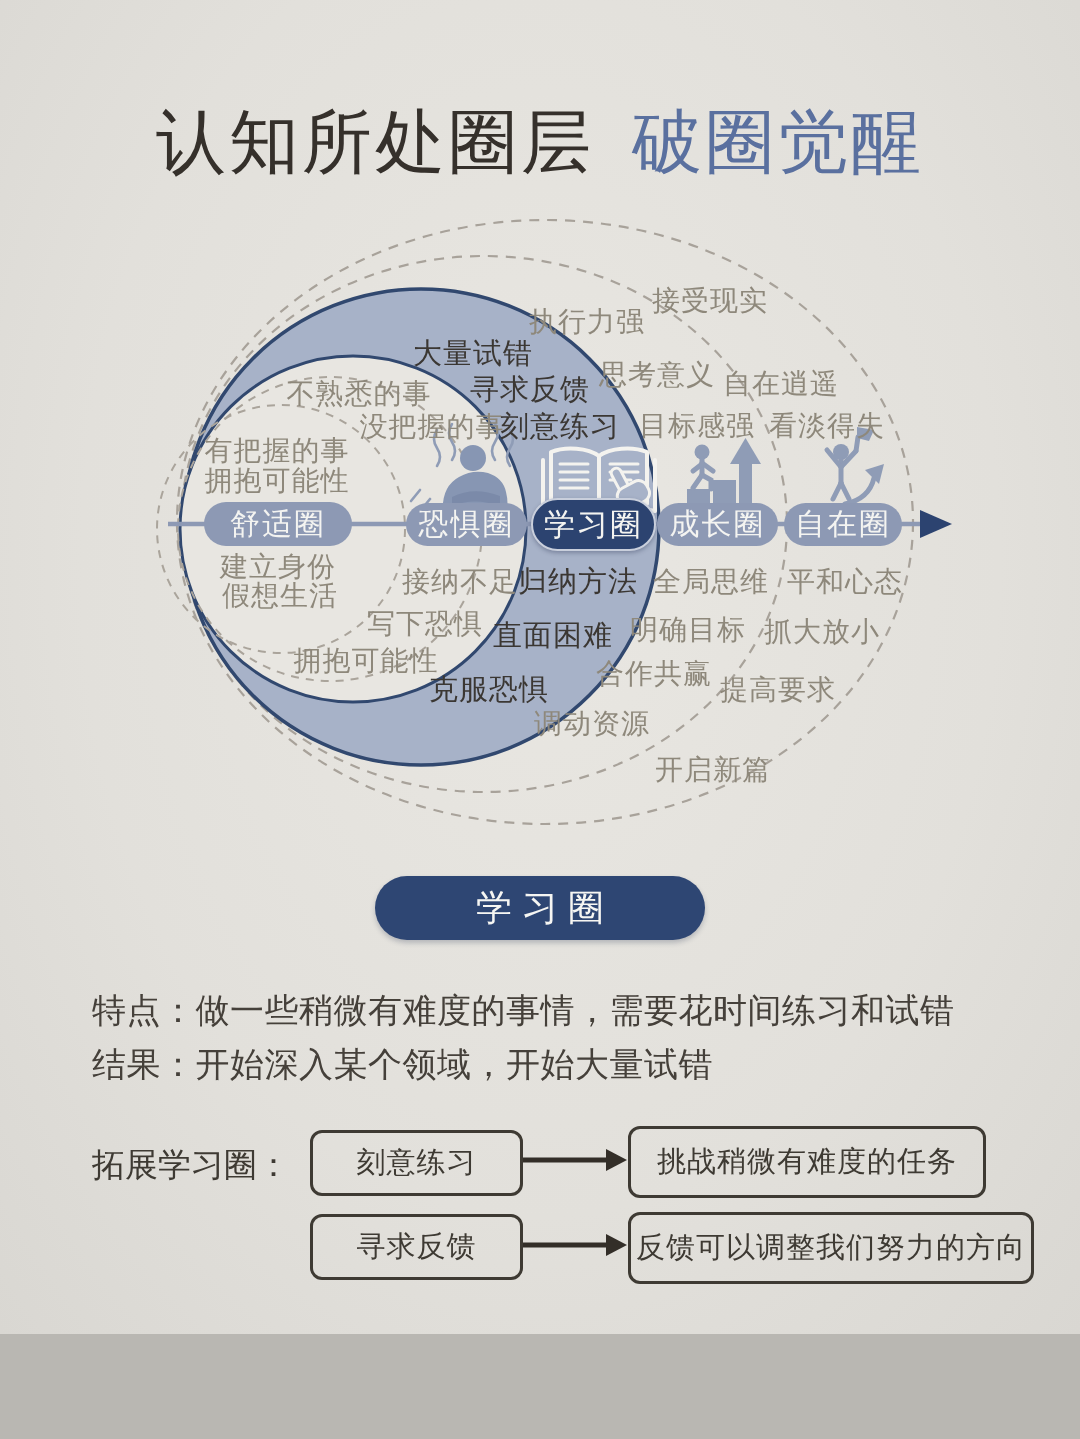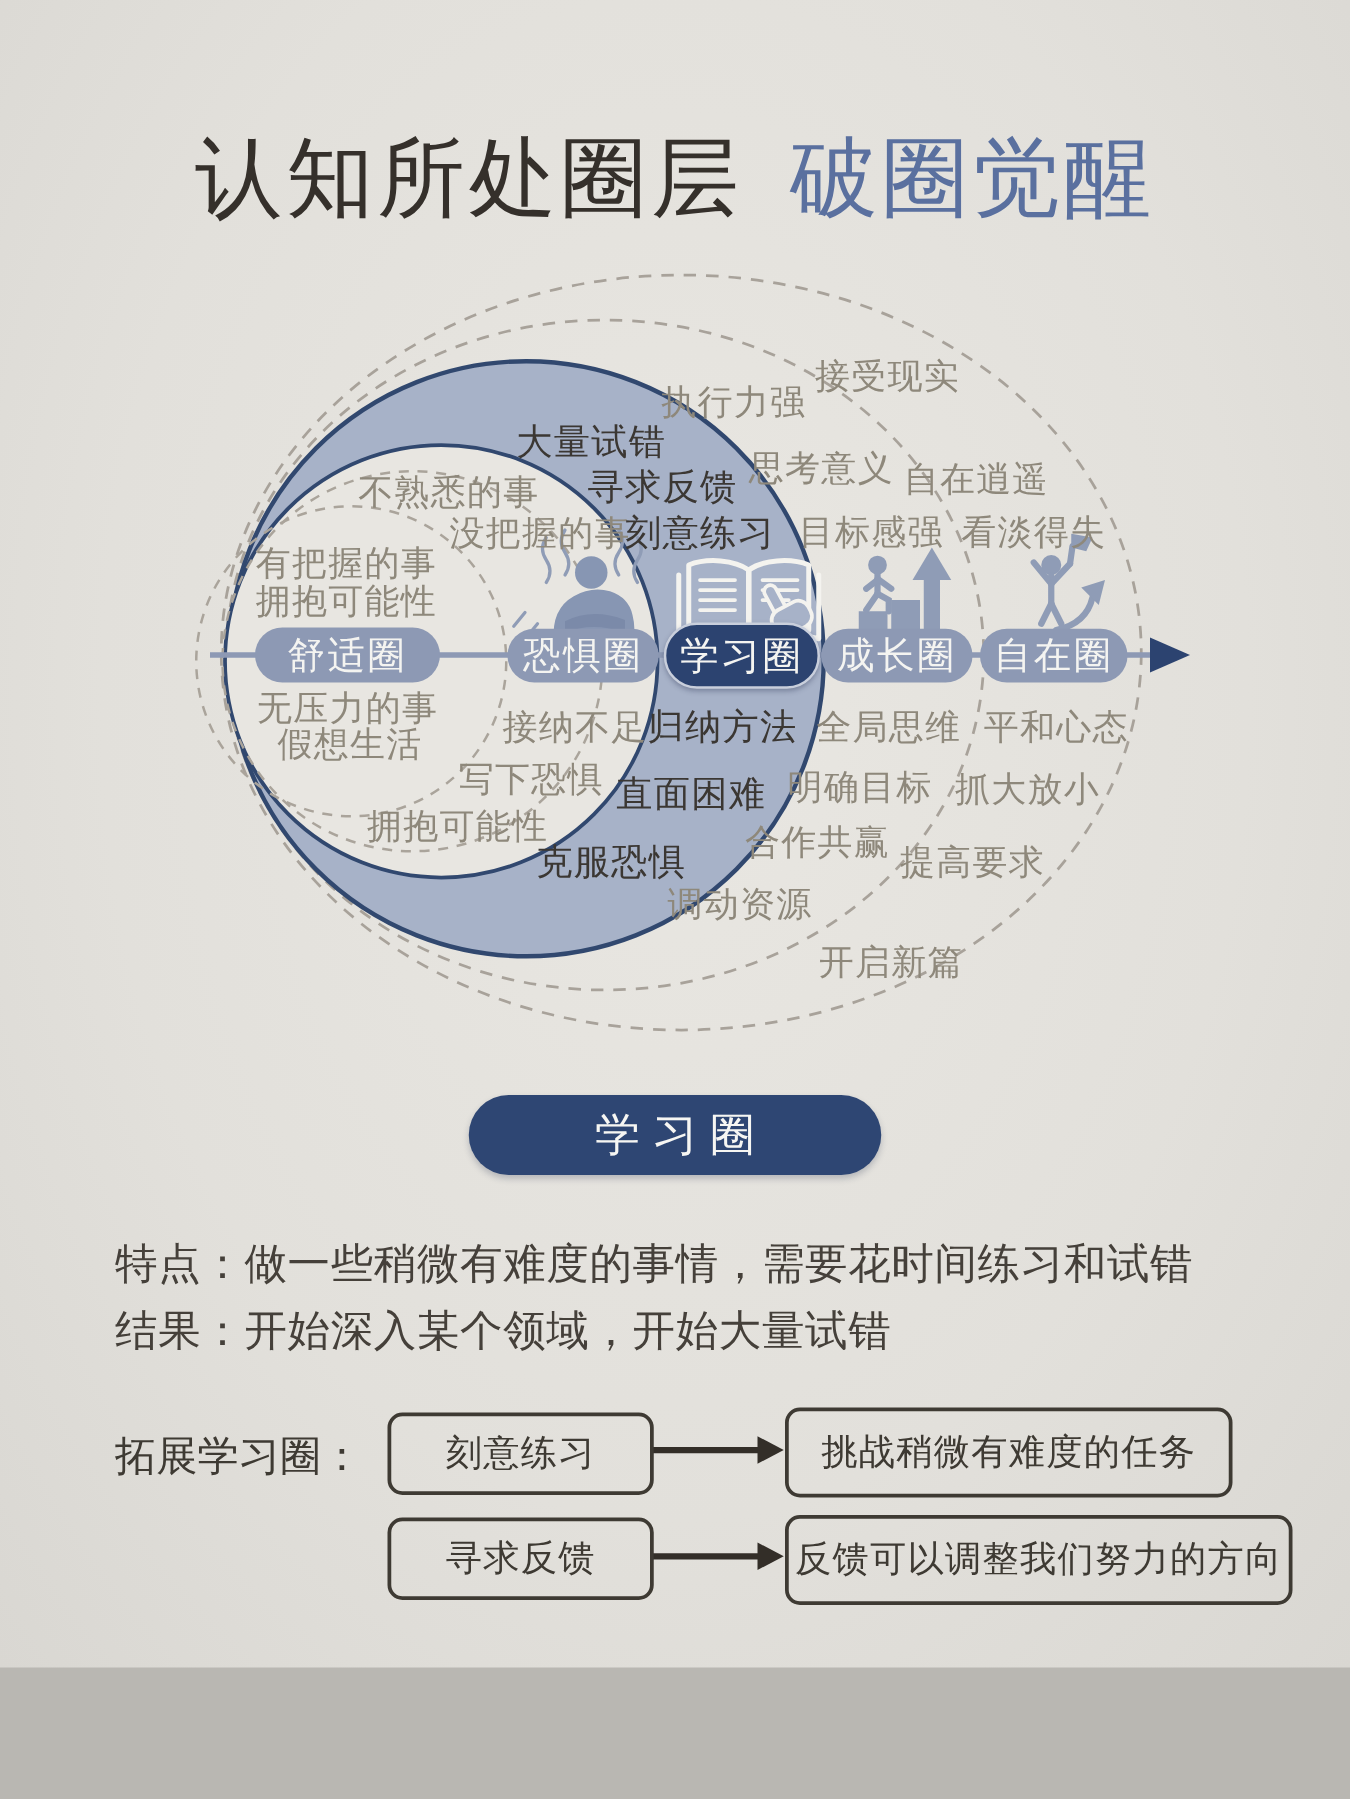"无压力的事" div.lbl { text: 无压力的事 -> 建立身份 }
